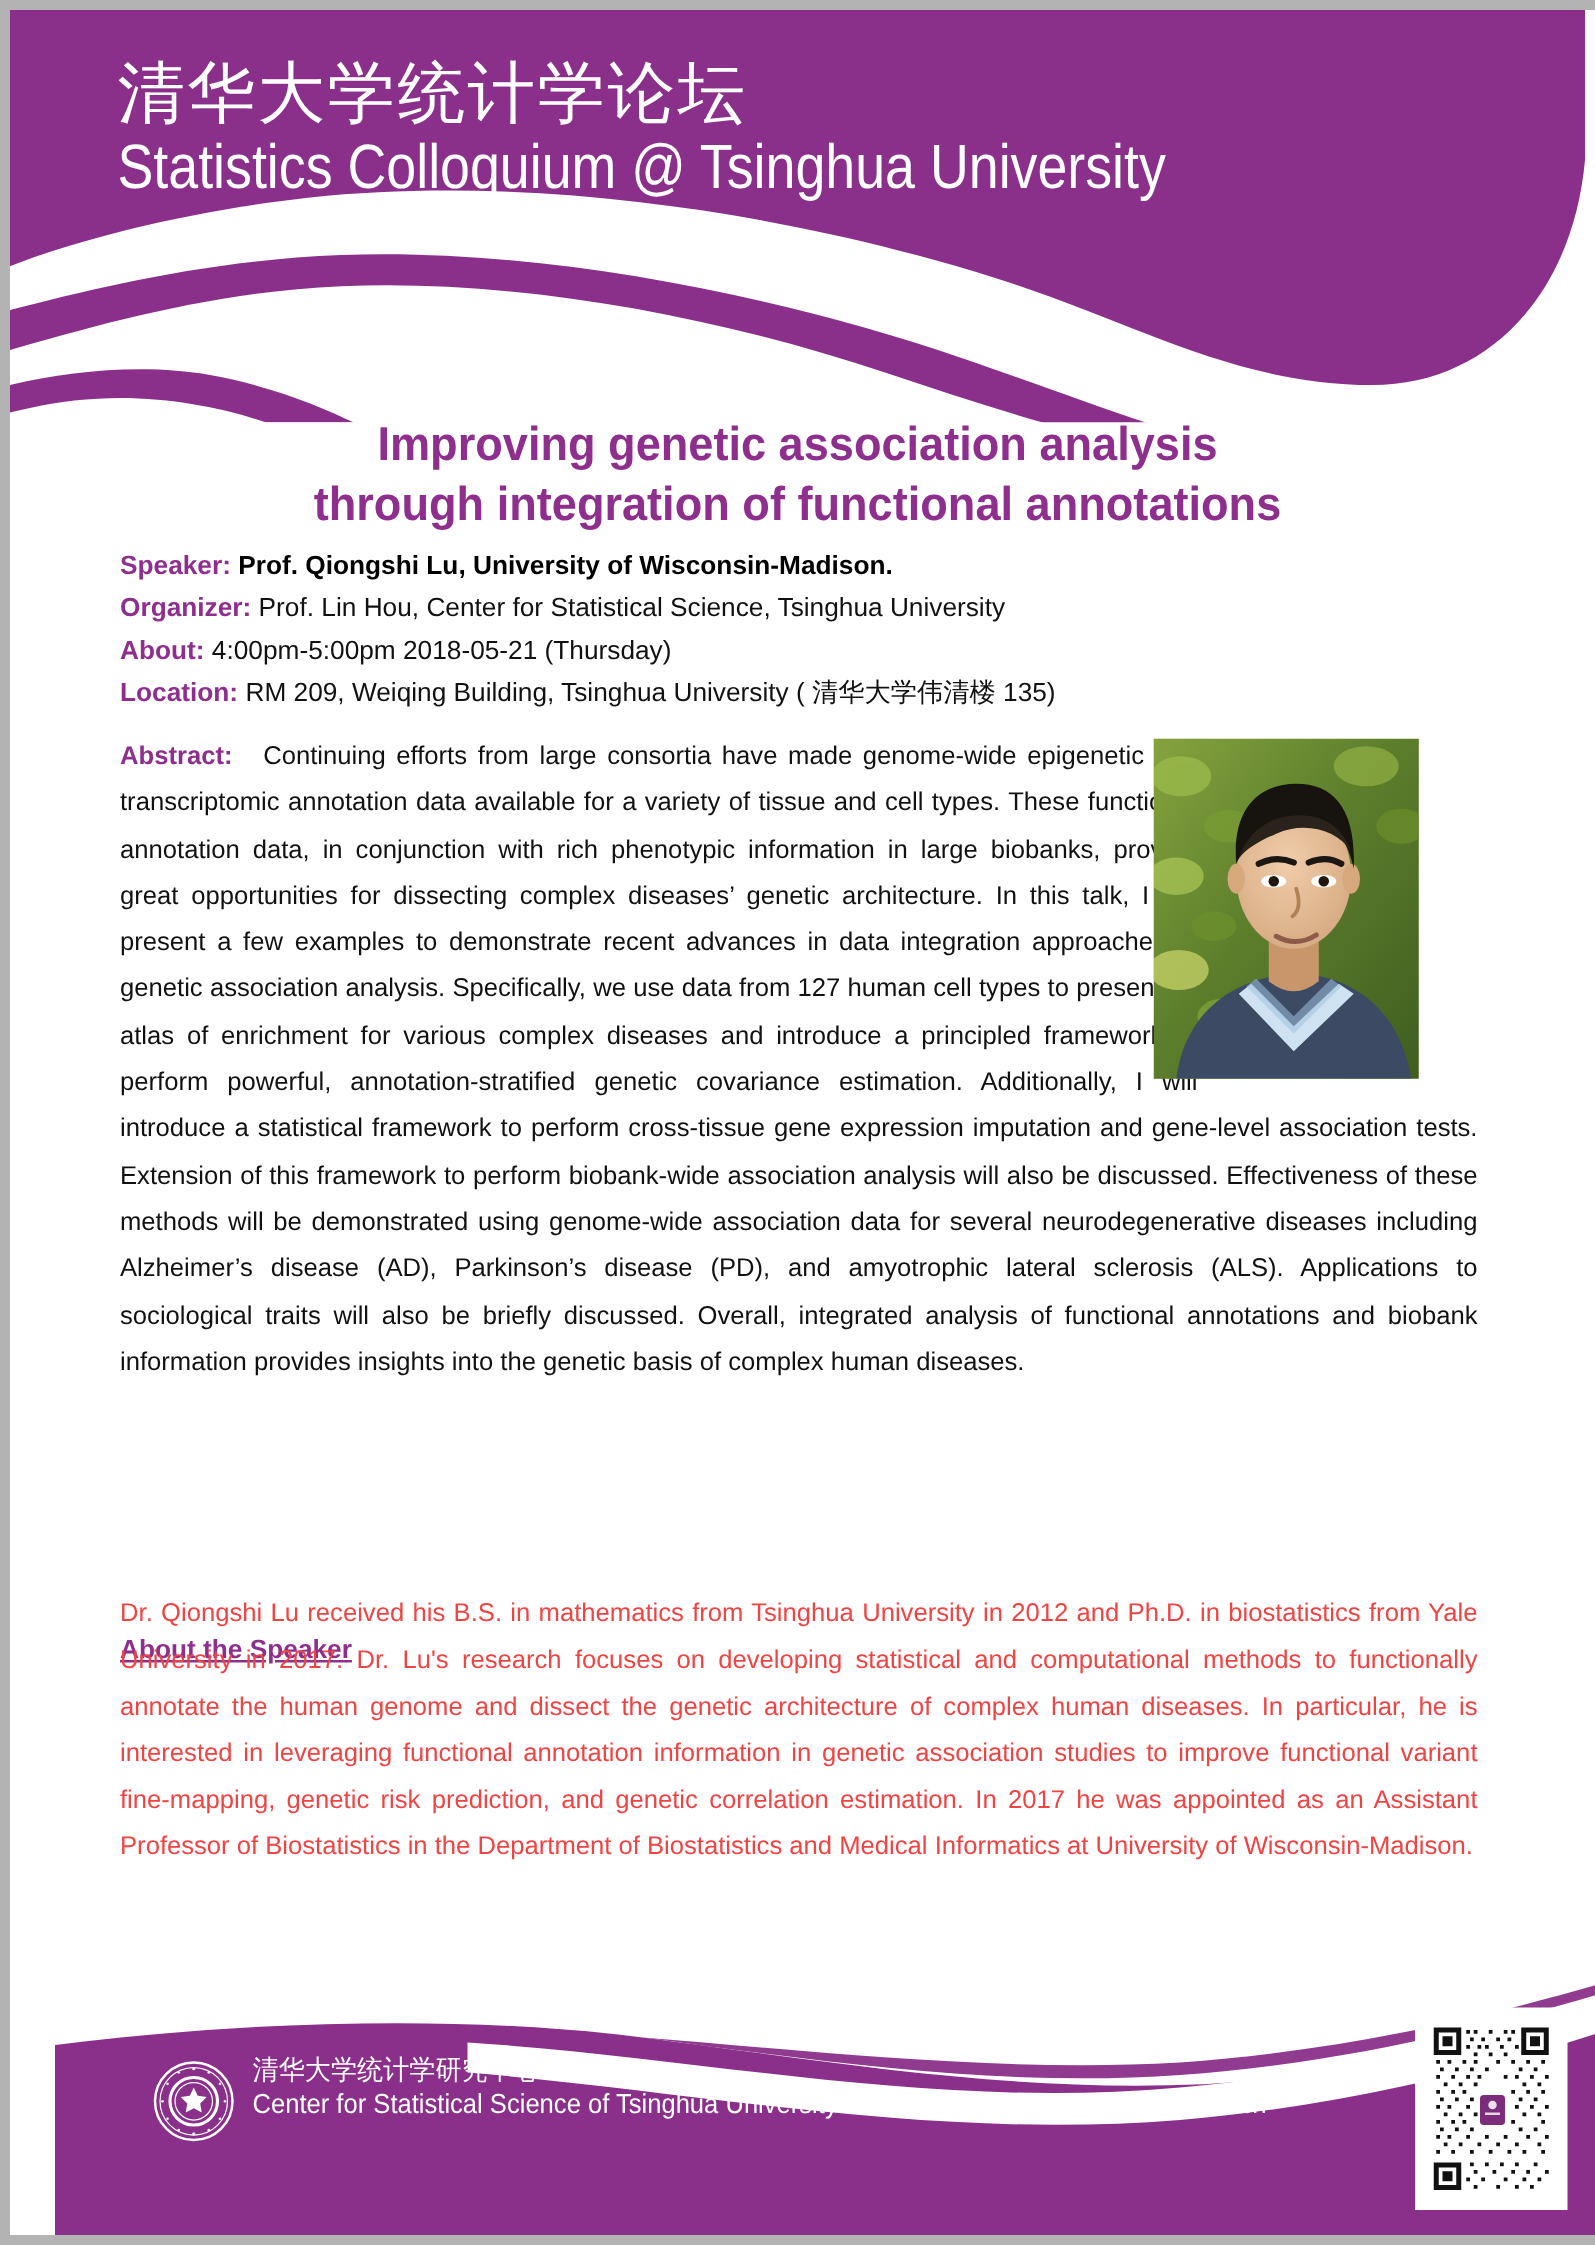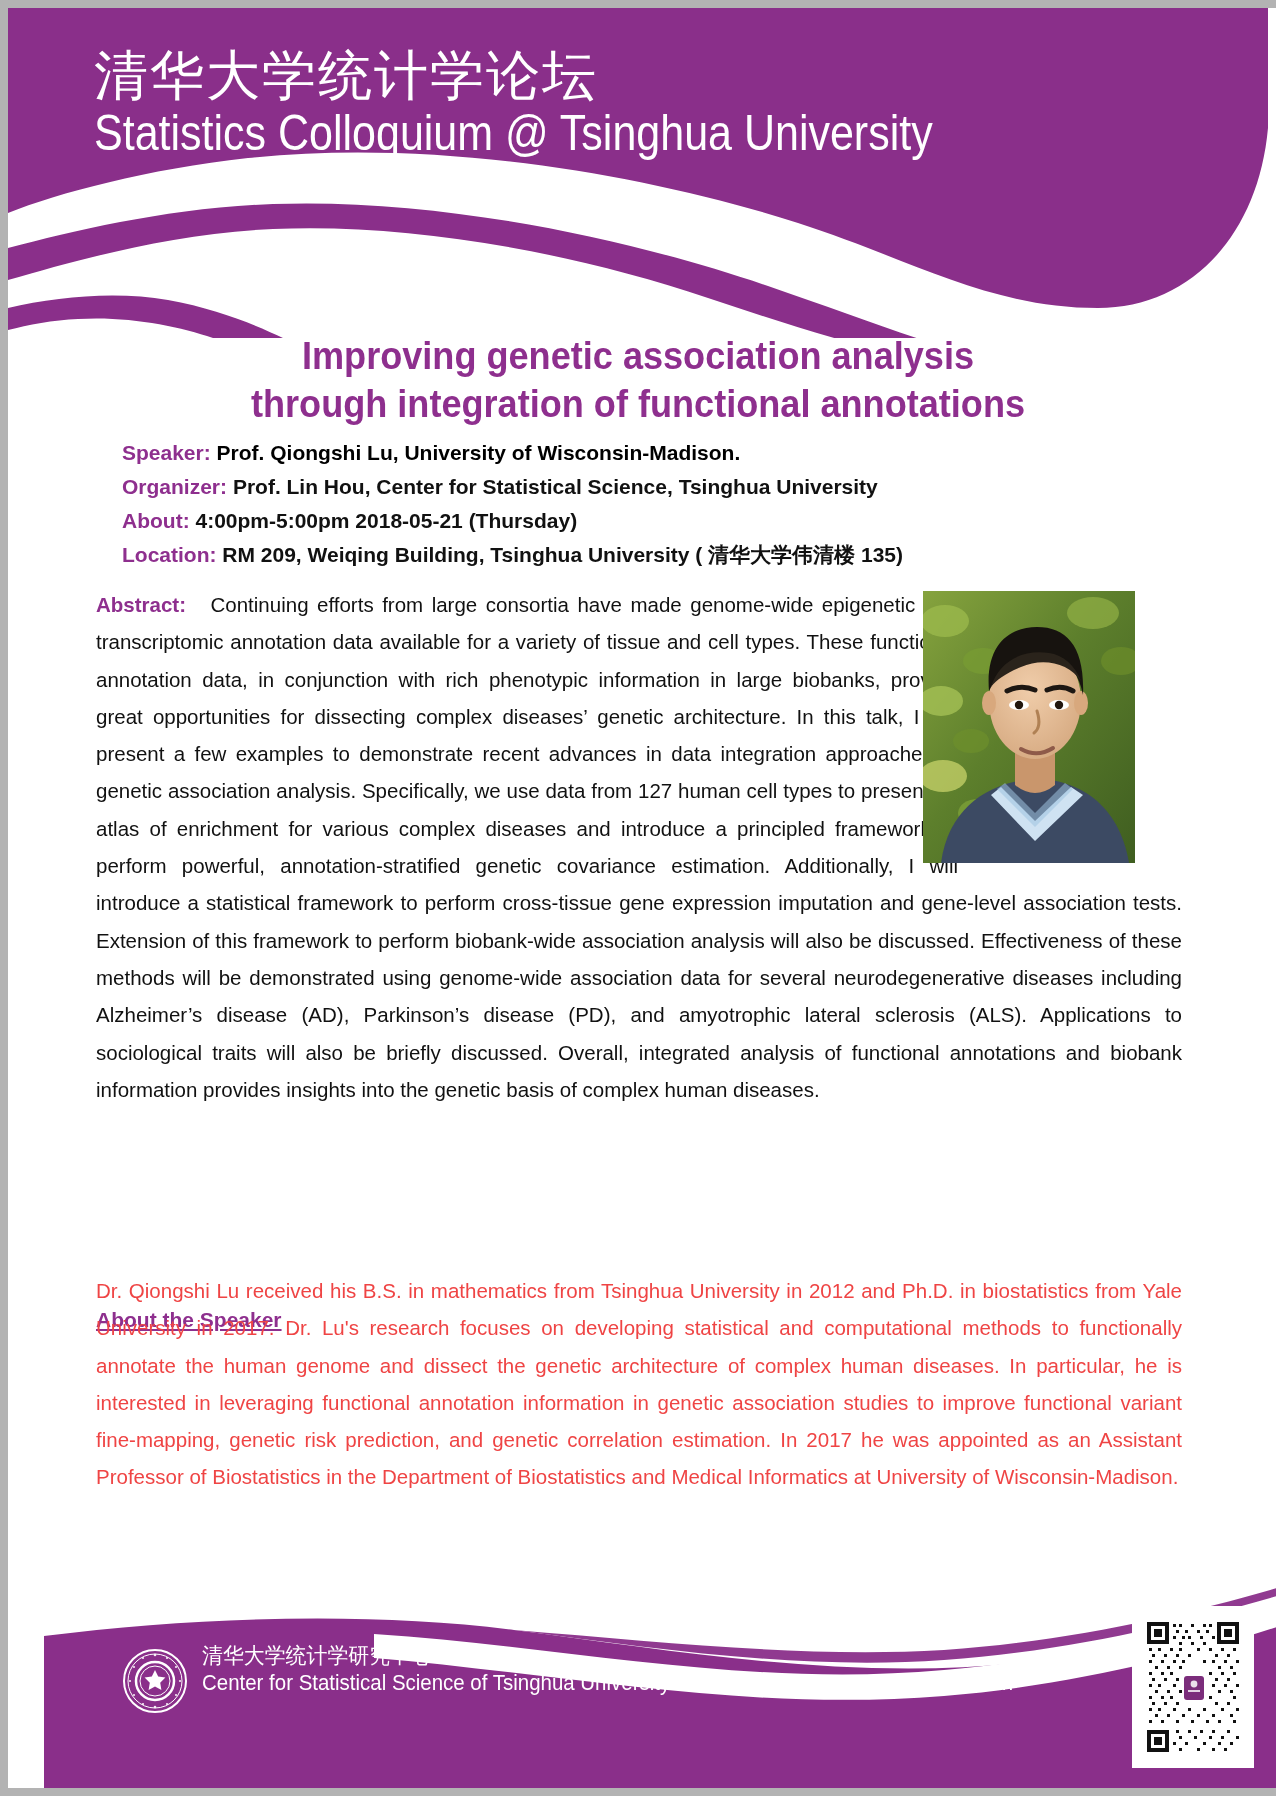"Speaker: Prof. Qiongshi Lu, University" .meta-row { margin-left: 26px -> none }
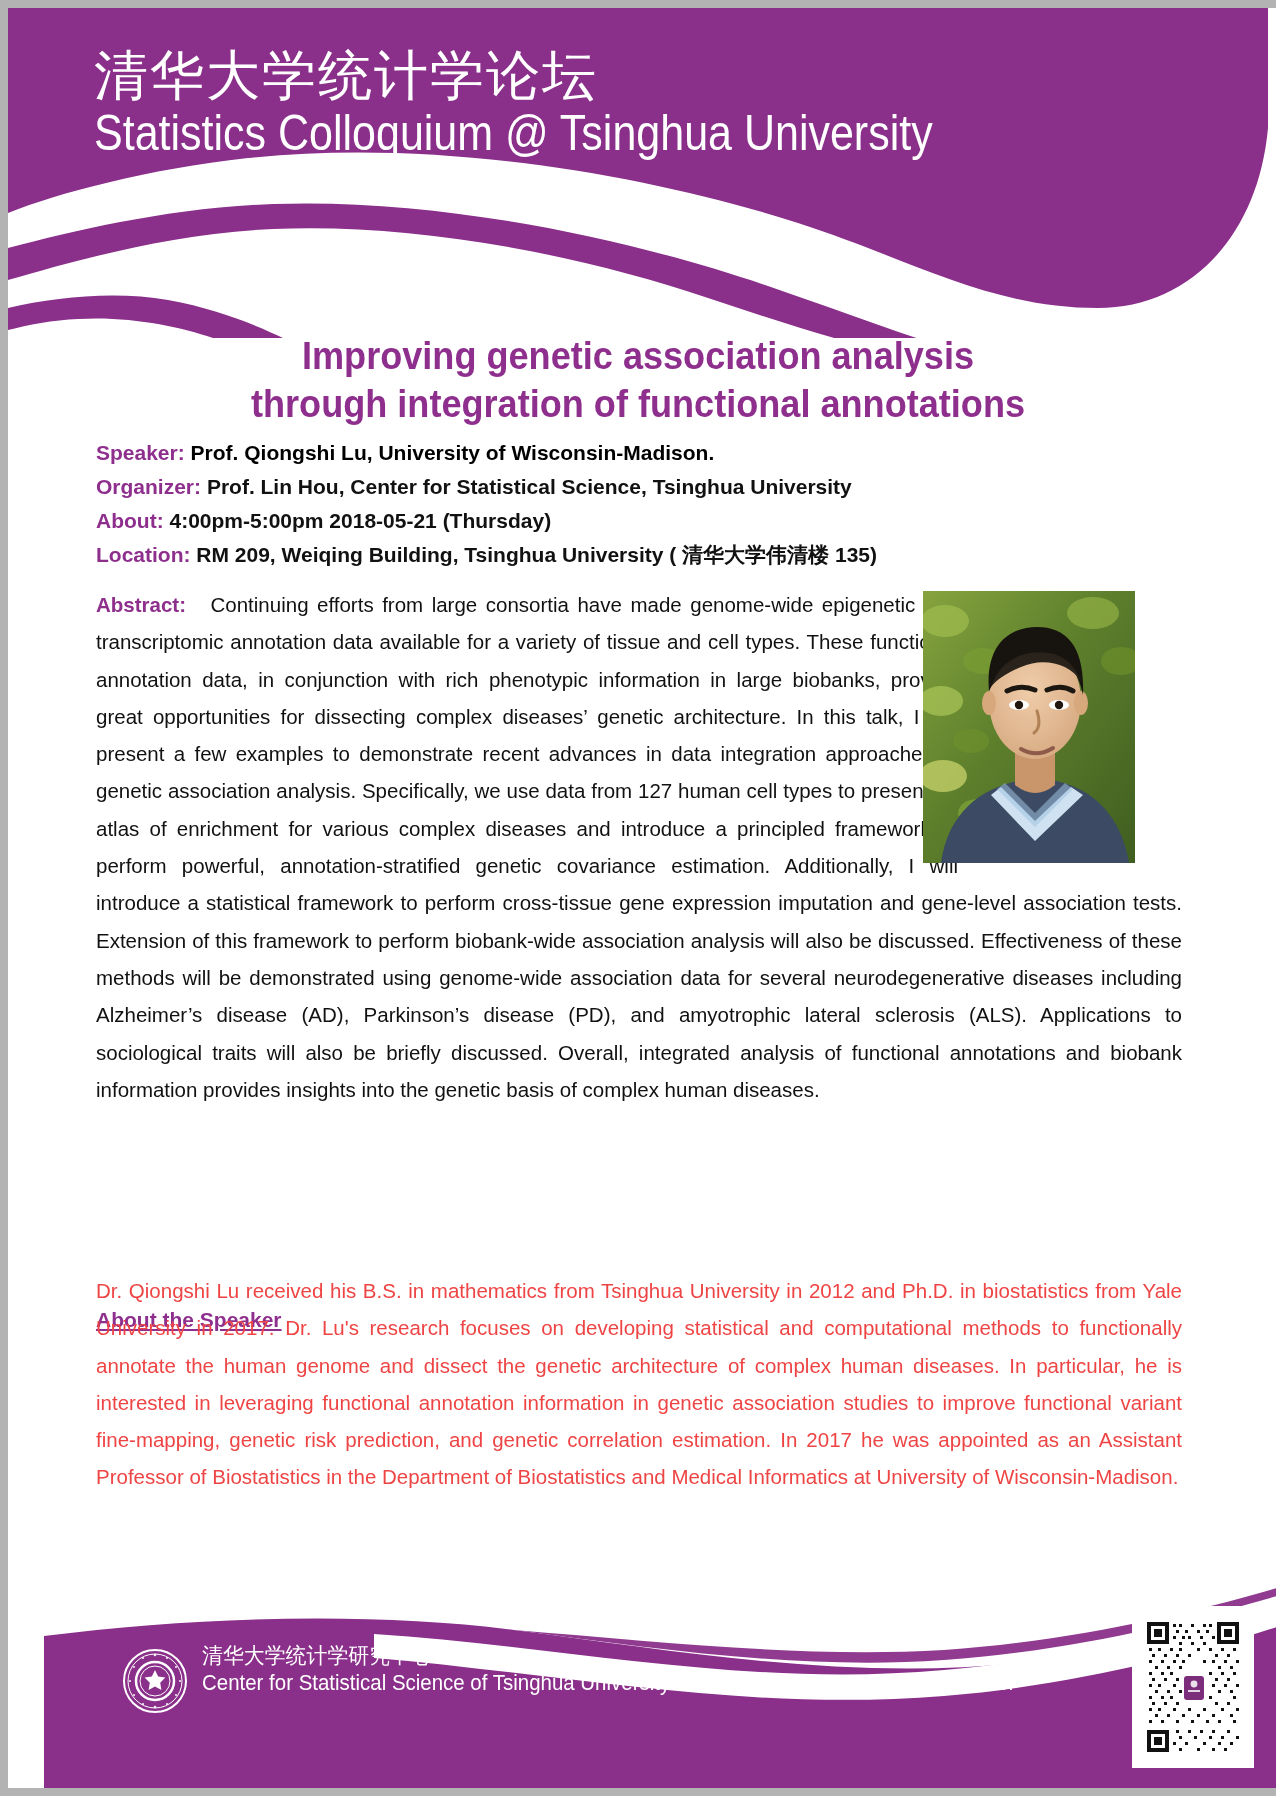"Prof. Lin Hou, Center for" .val { font-weight: 700 -> 400 }
